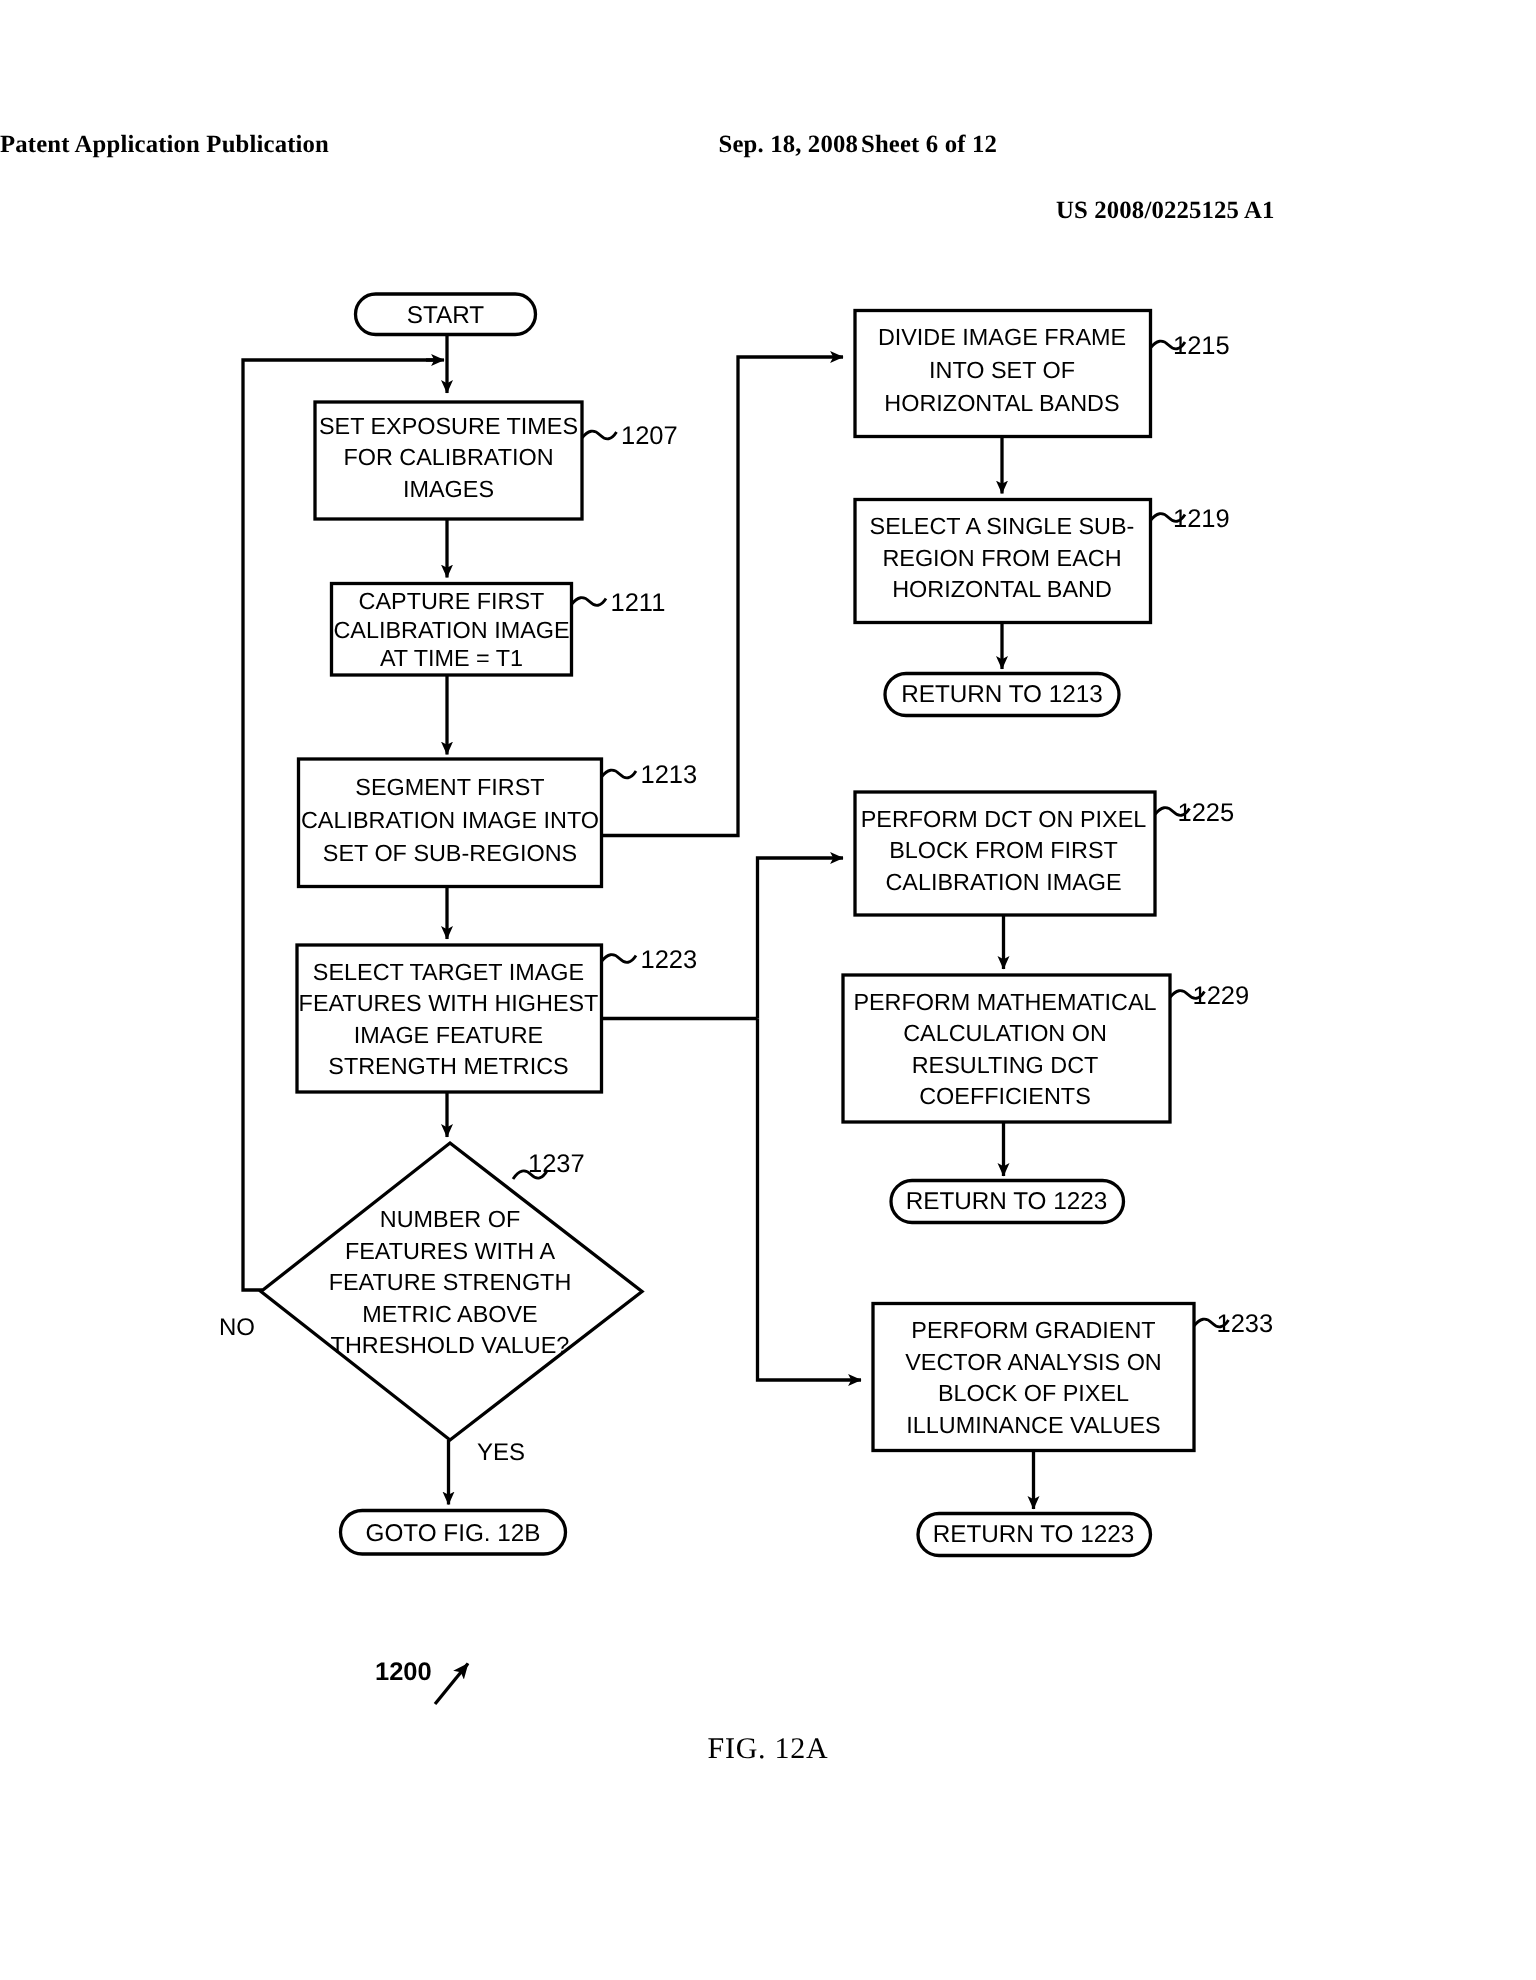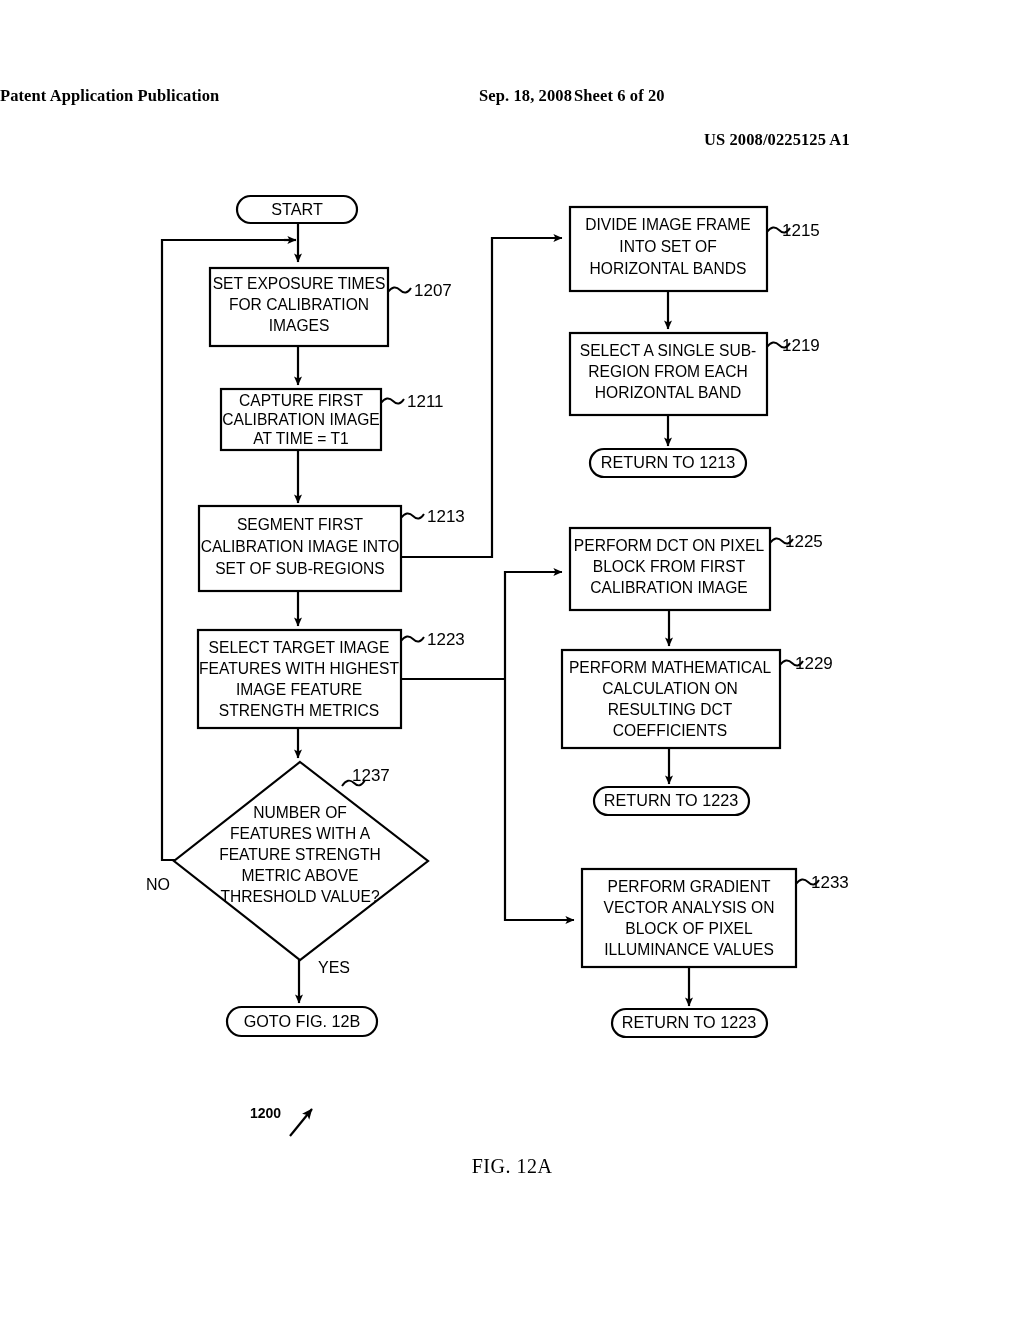"Sheet 6 of 20" span.hdr-sheet { text: 20 -> 12 }
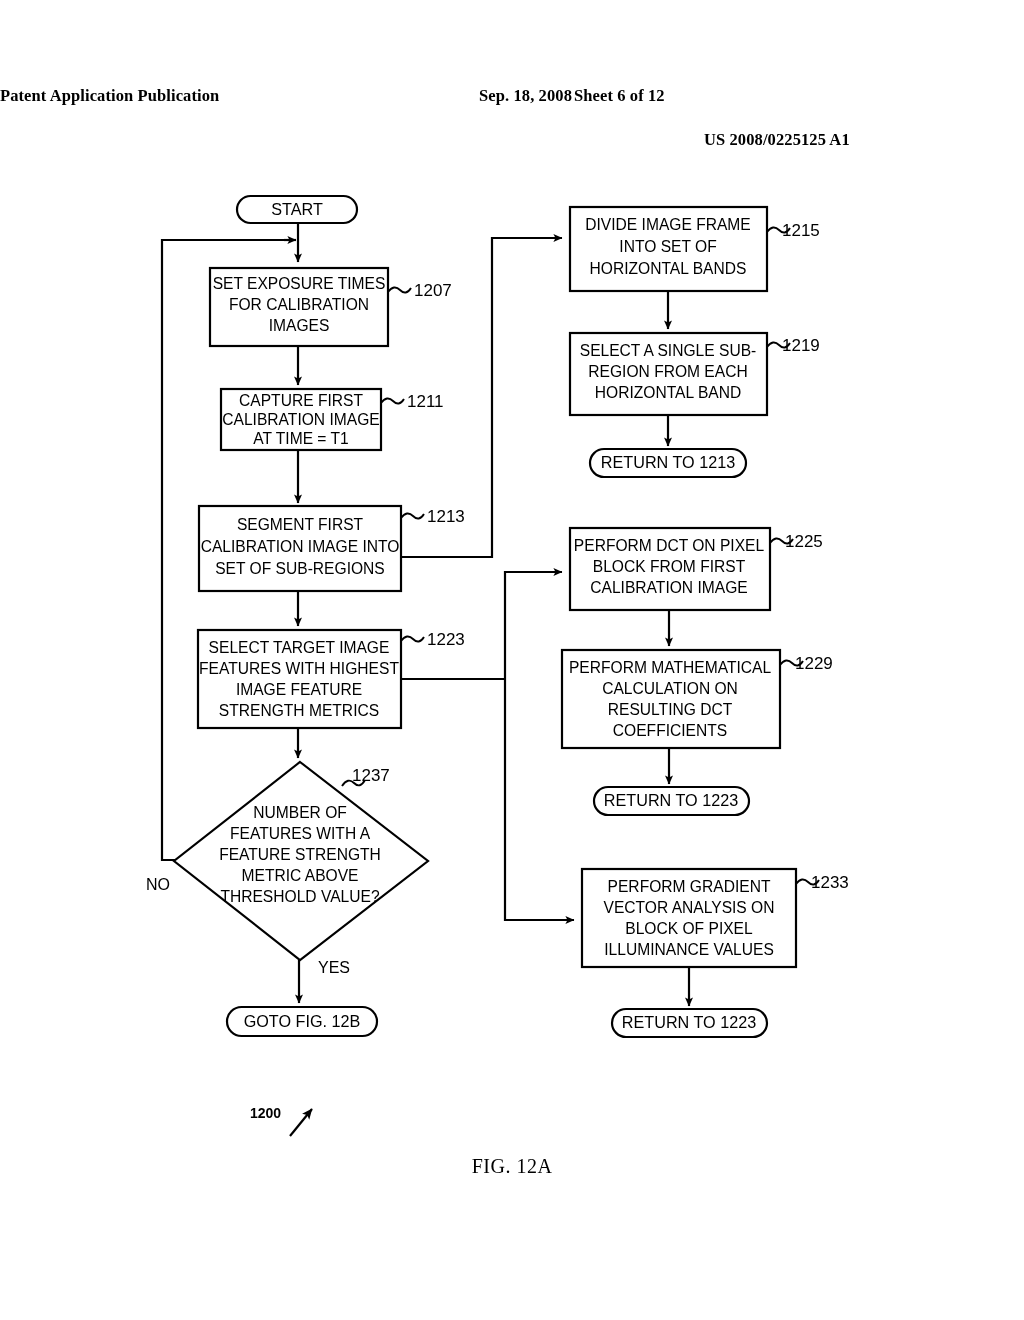"1200" .refmark { font-size: 14px -> 17px }
